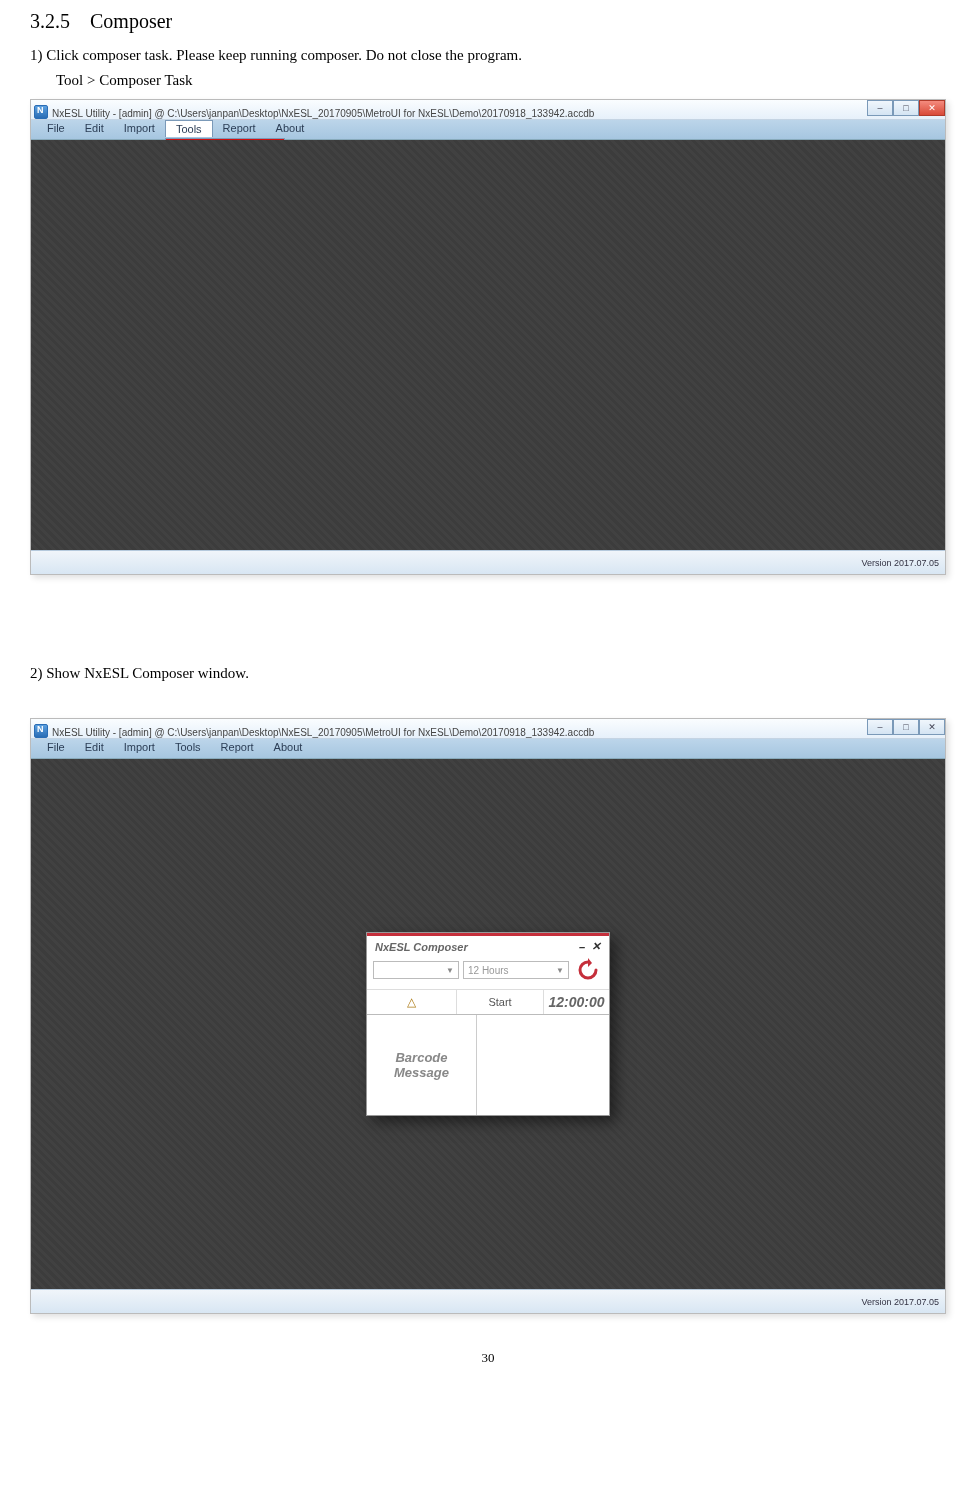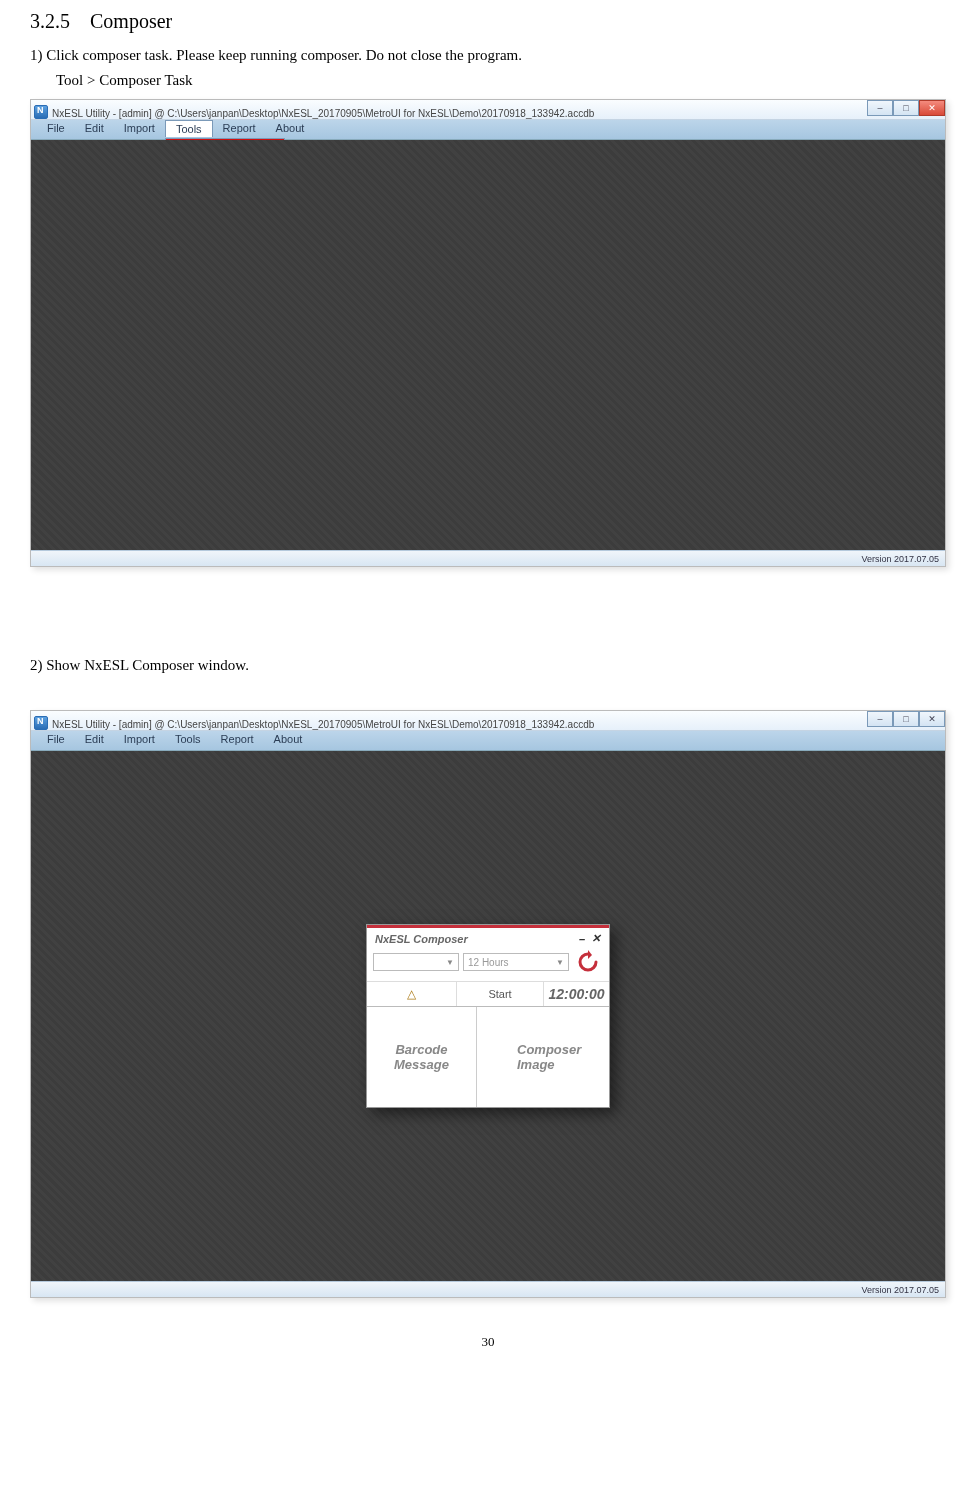"Version 2017.07.05" .status-bar { height: 16px -> 24px }
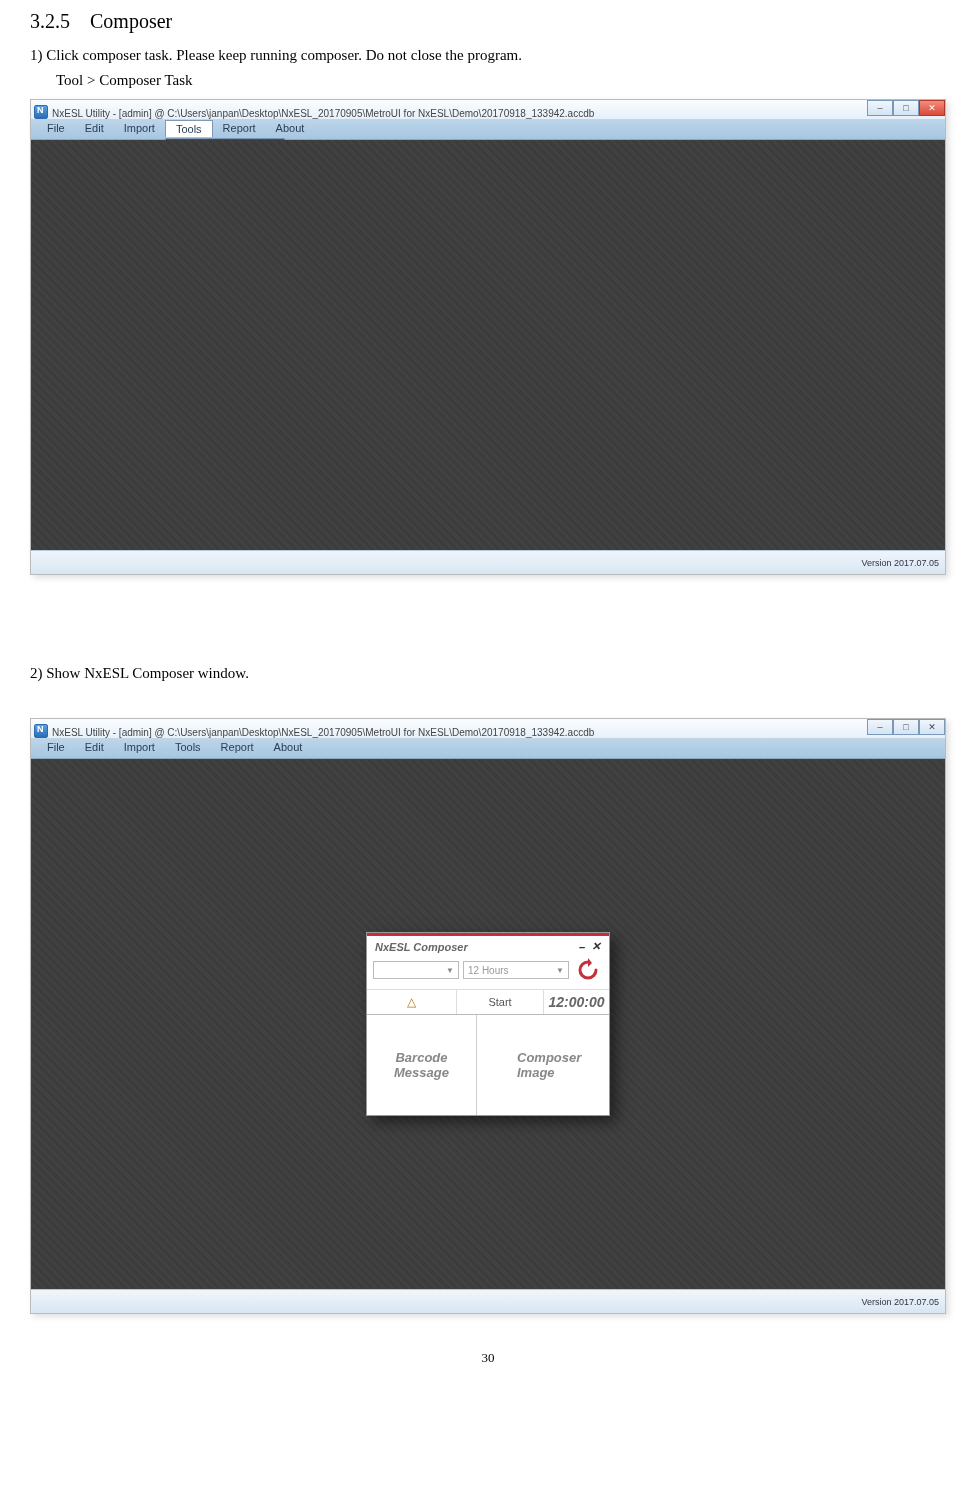"Composer Image" div.cd-right { html: <div> <span>Composer Image</span> </div> -> none }
